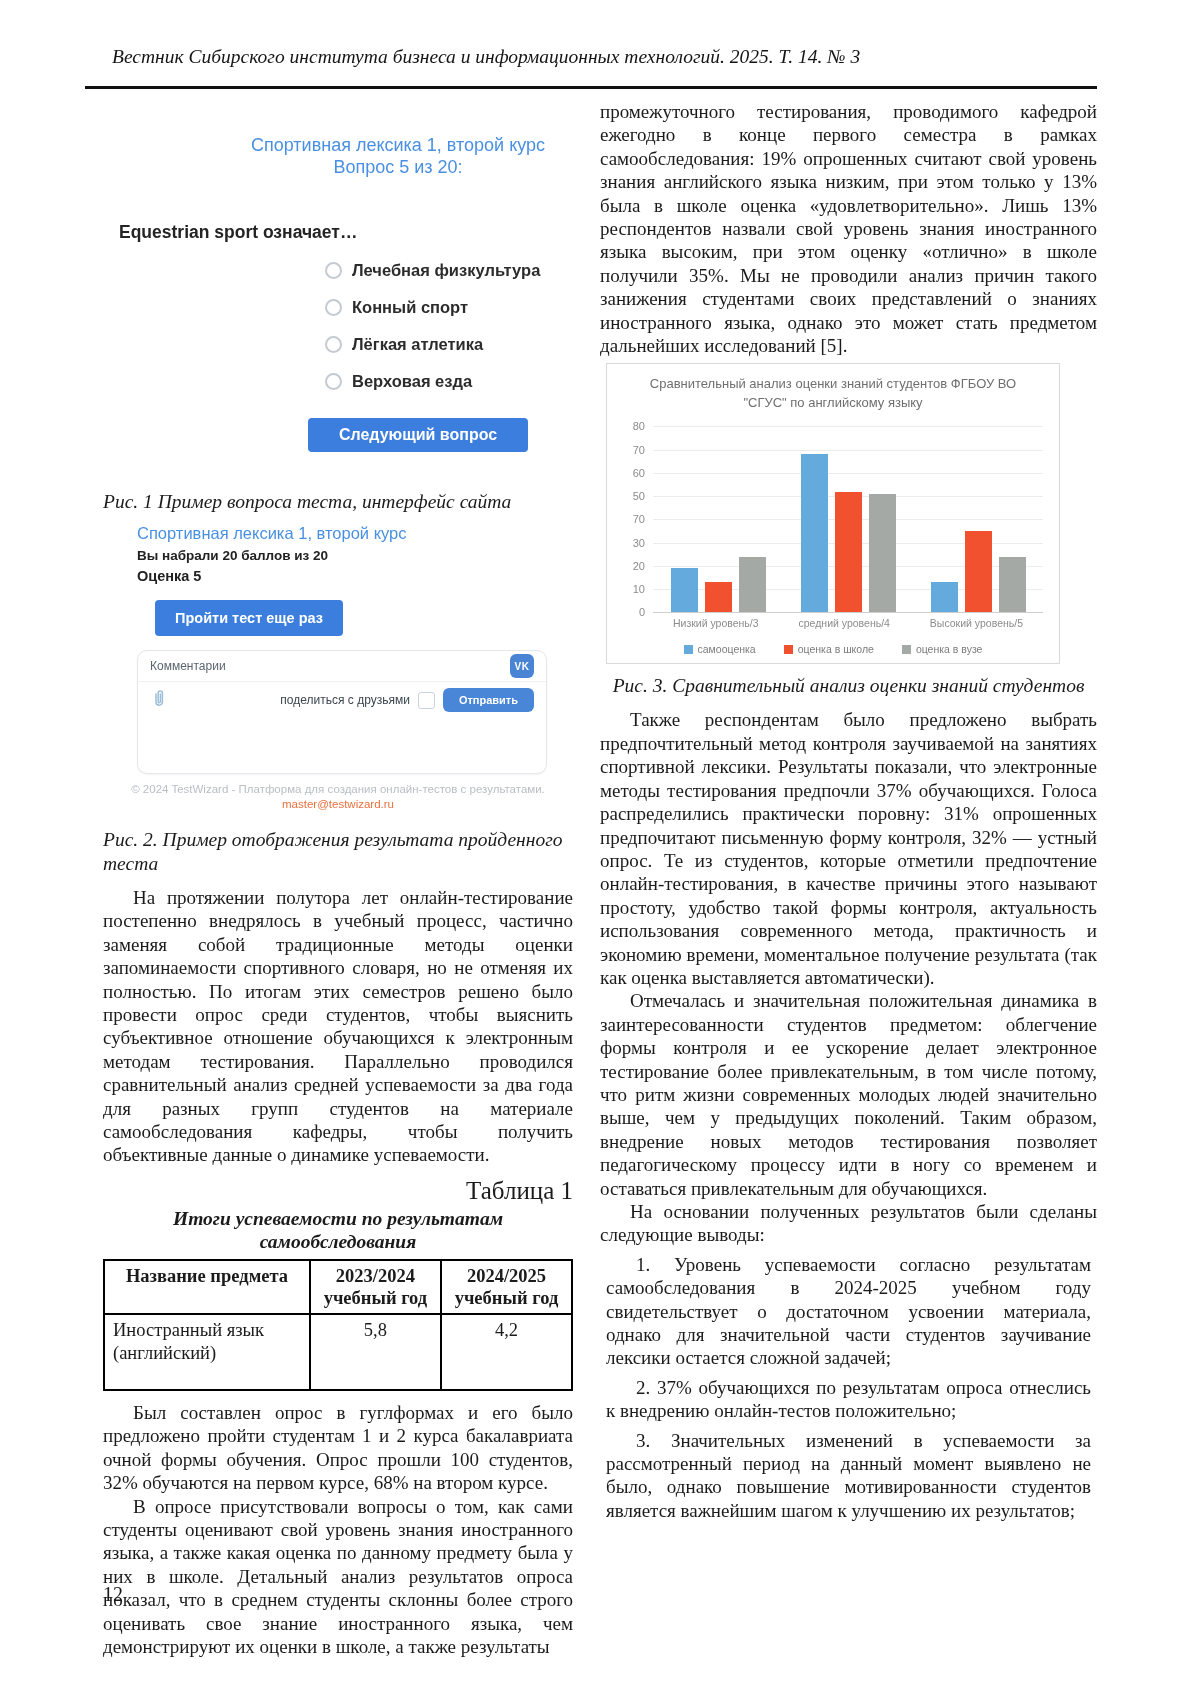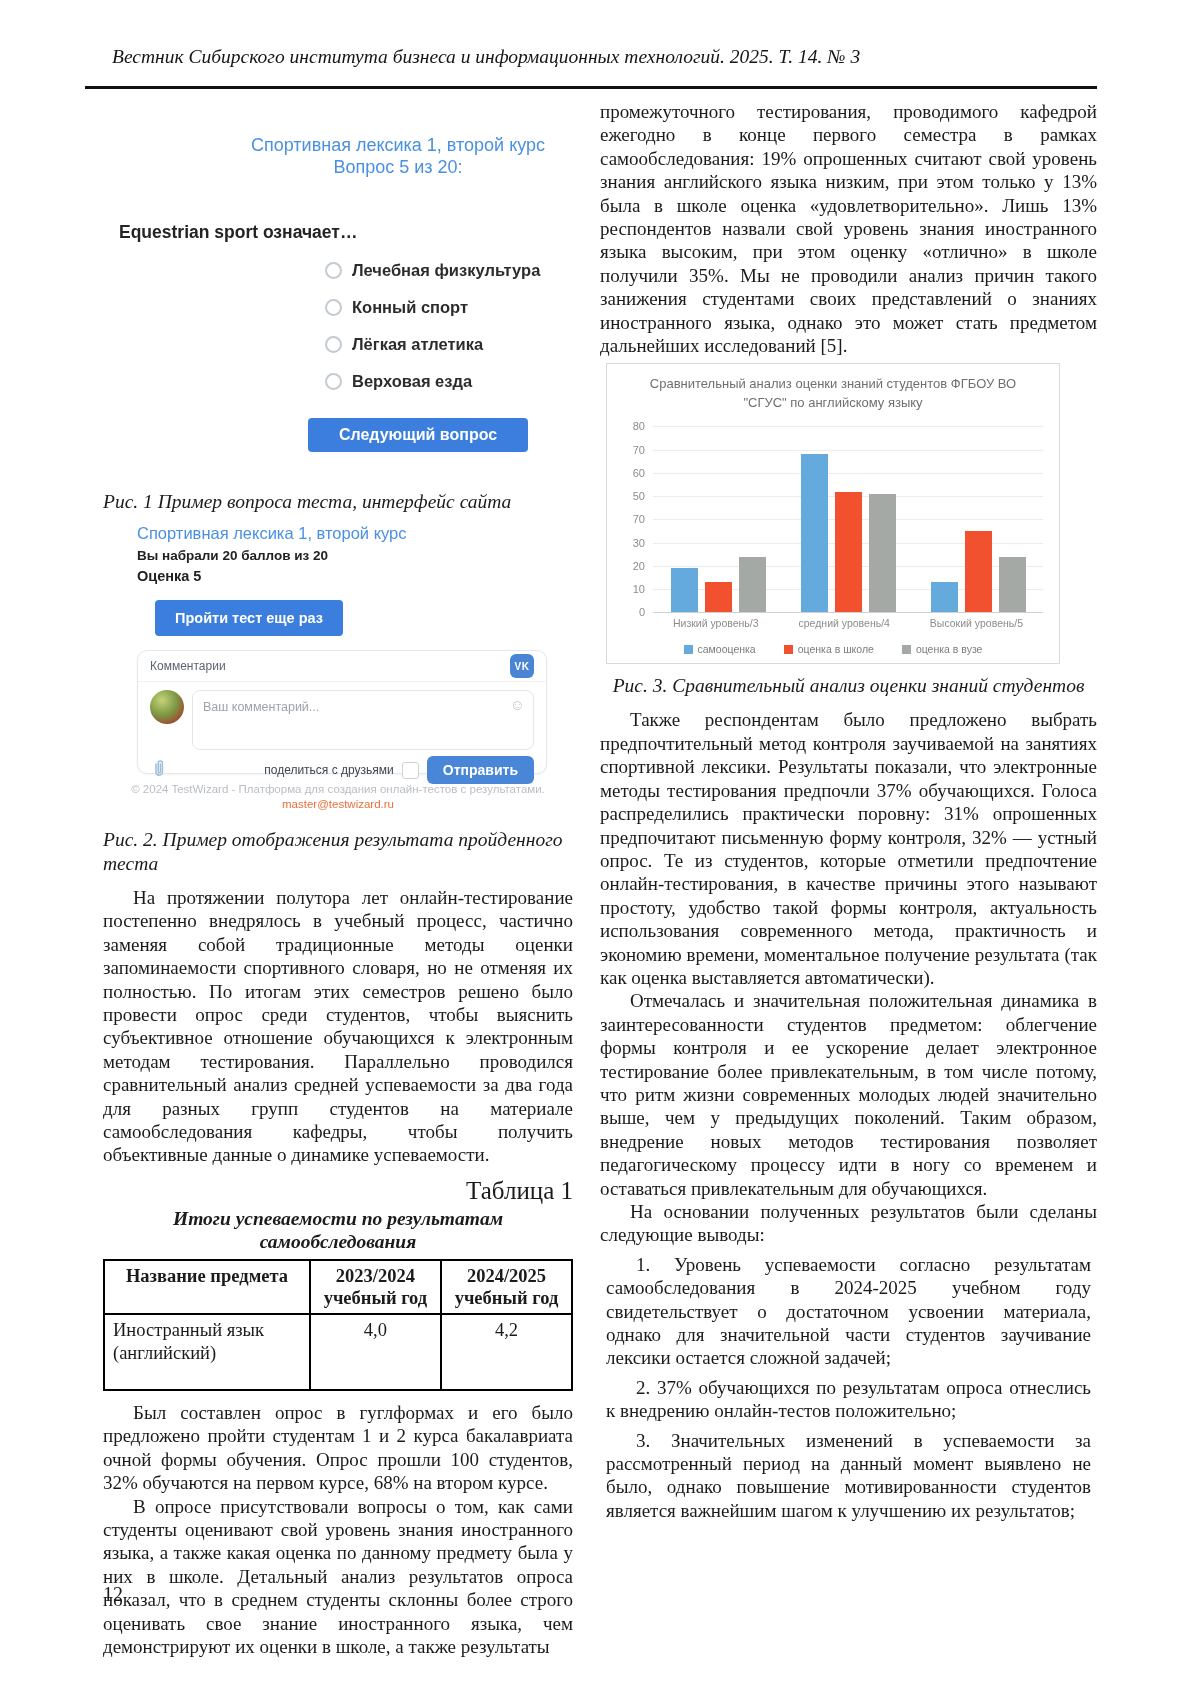"Ваш комментарий..." div.card-body { html: <div> <span></span> <div> <span>Ваш комментарий...</span> <span>☺</span> </div> </div> -> none }
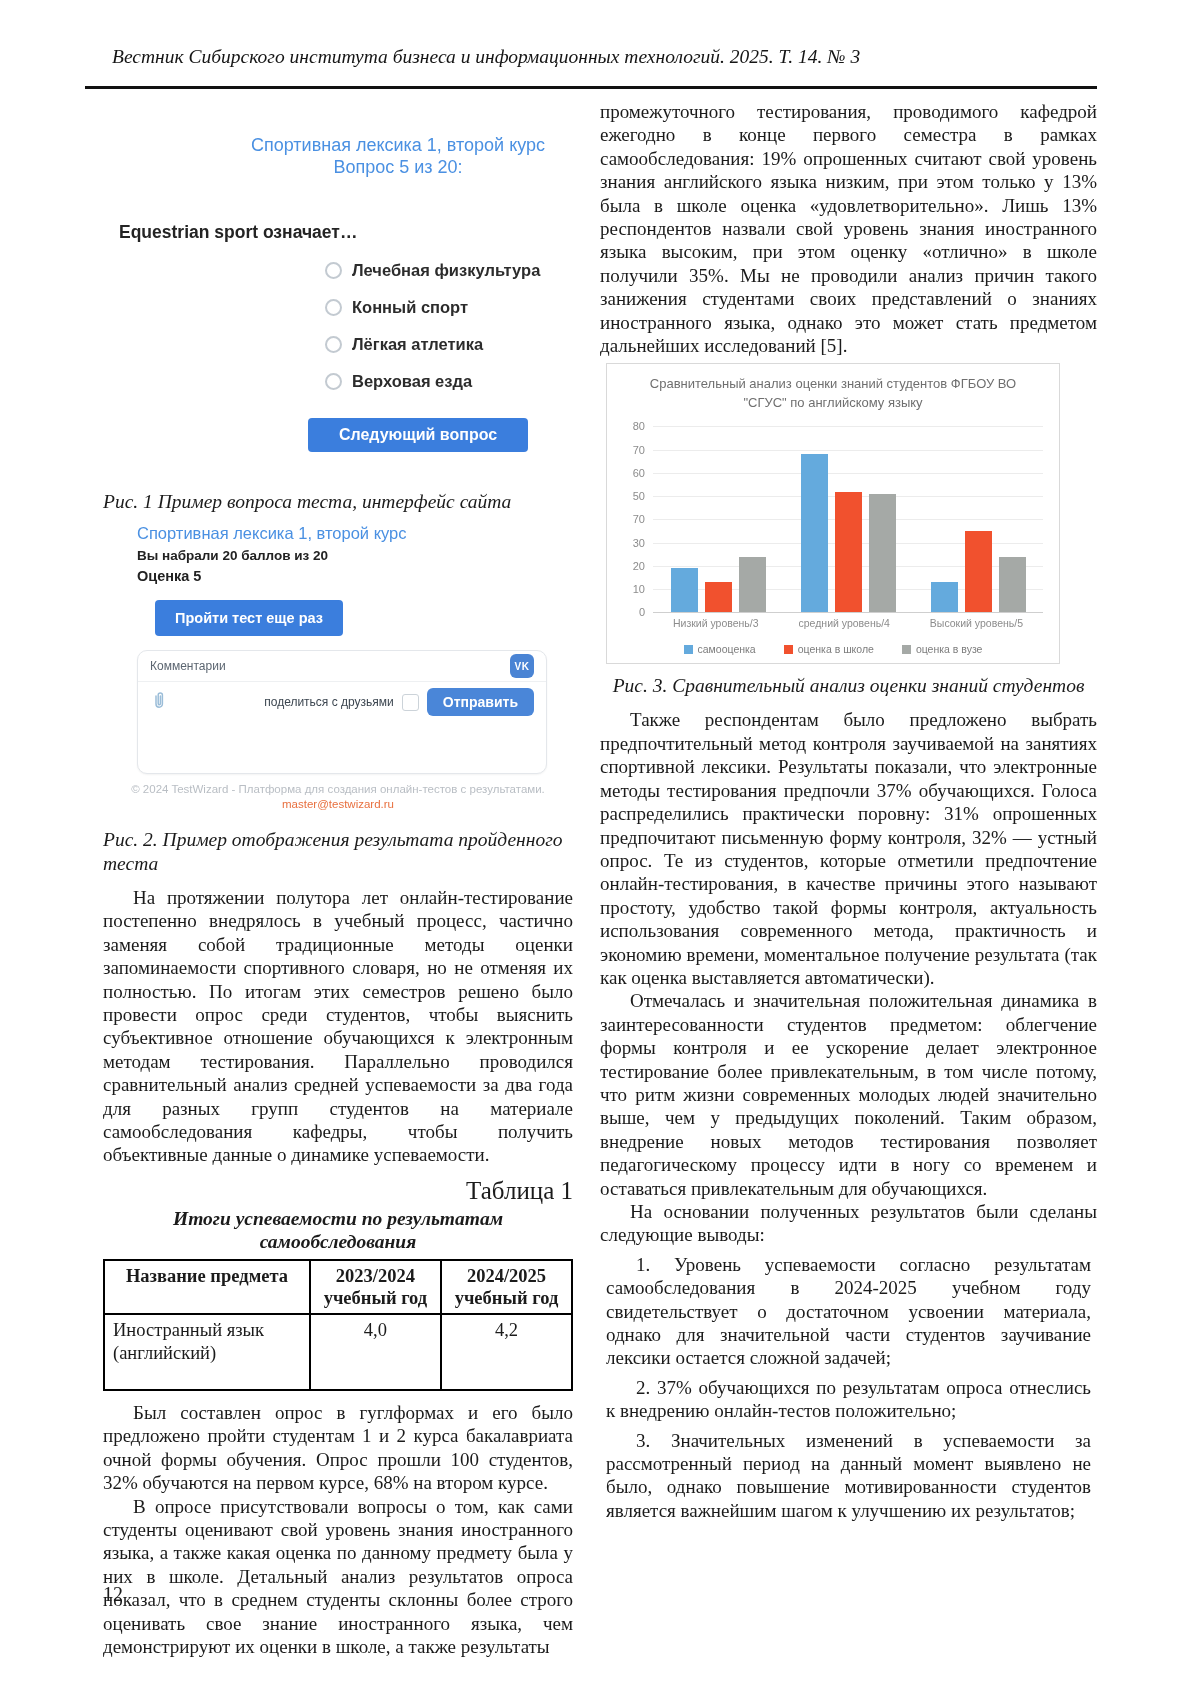"Отправить" .send-btn { font-size: 14px -> 11px }
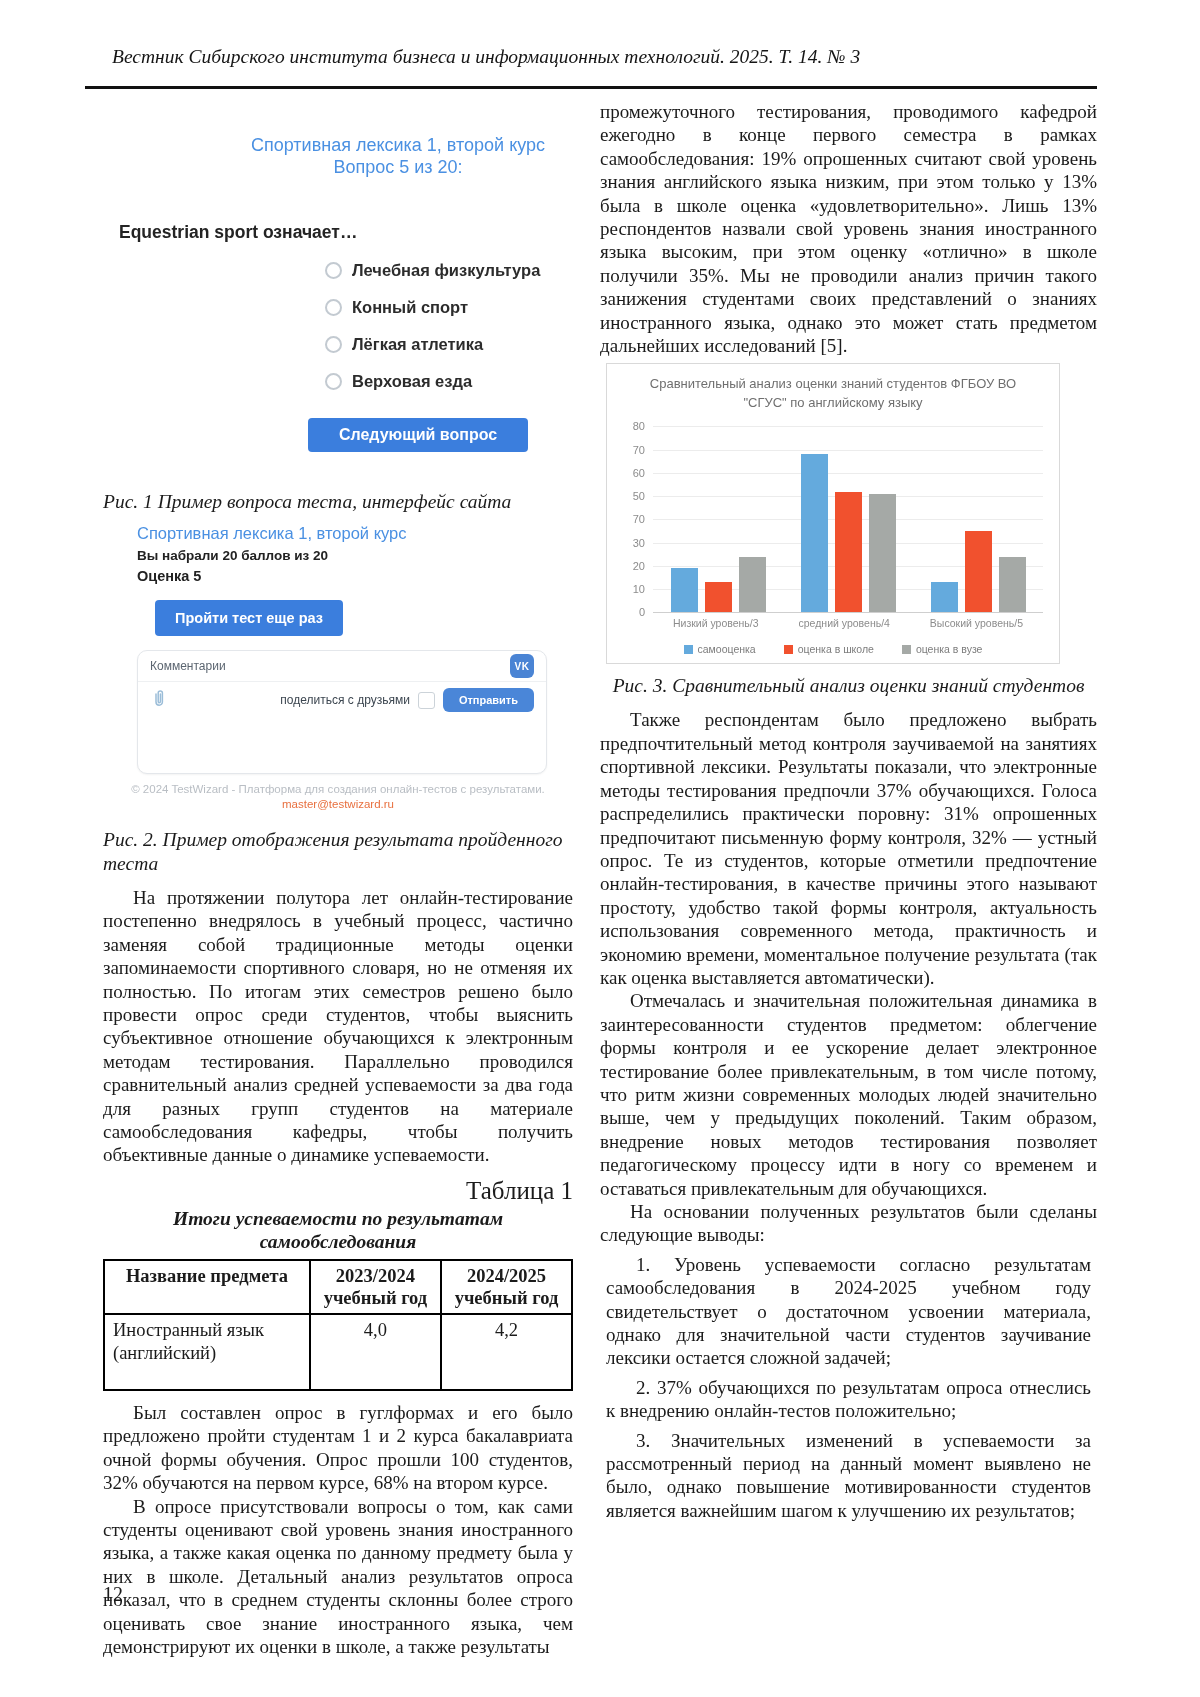"4,0" td.num { text: 4,0 -> 5,8 }
